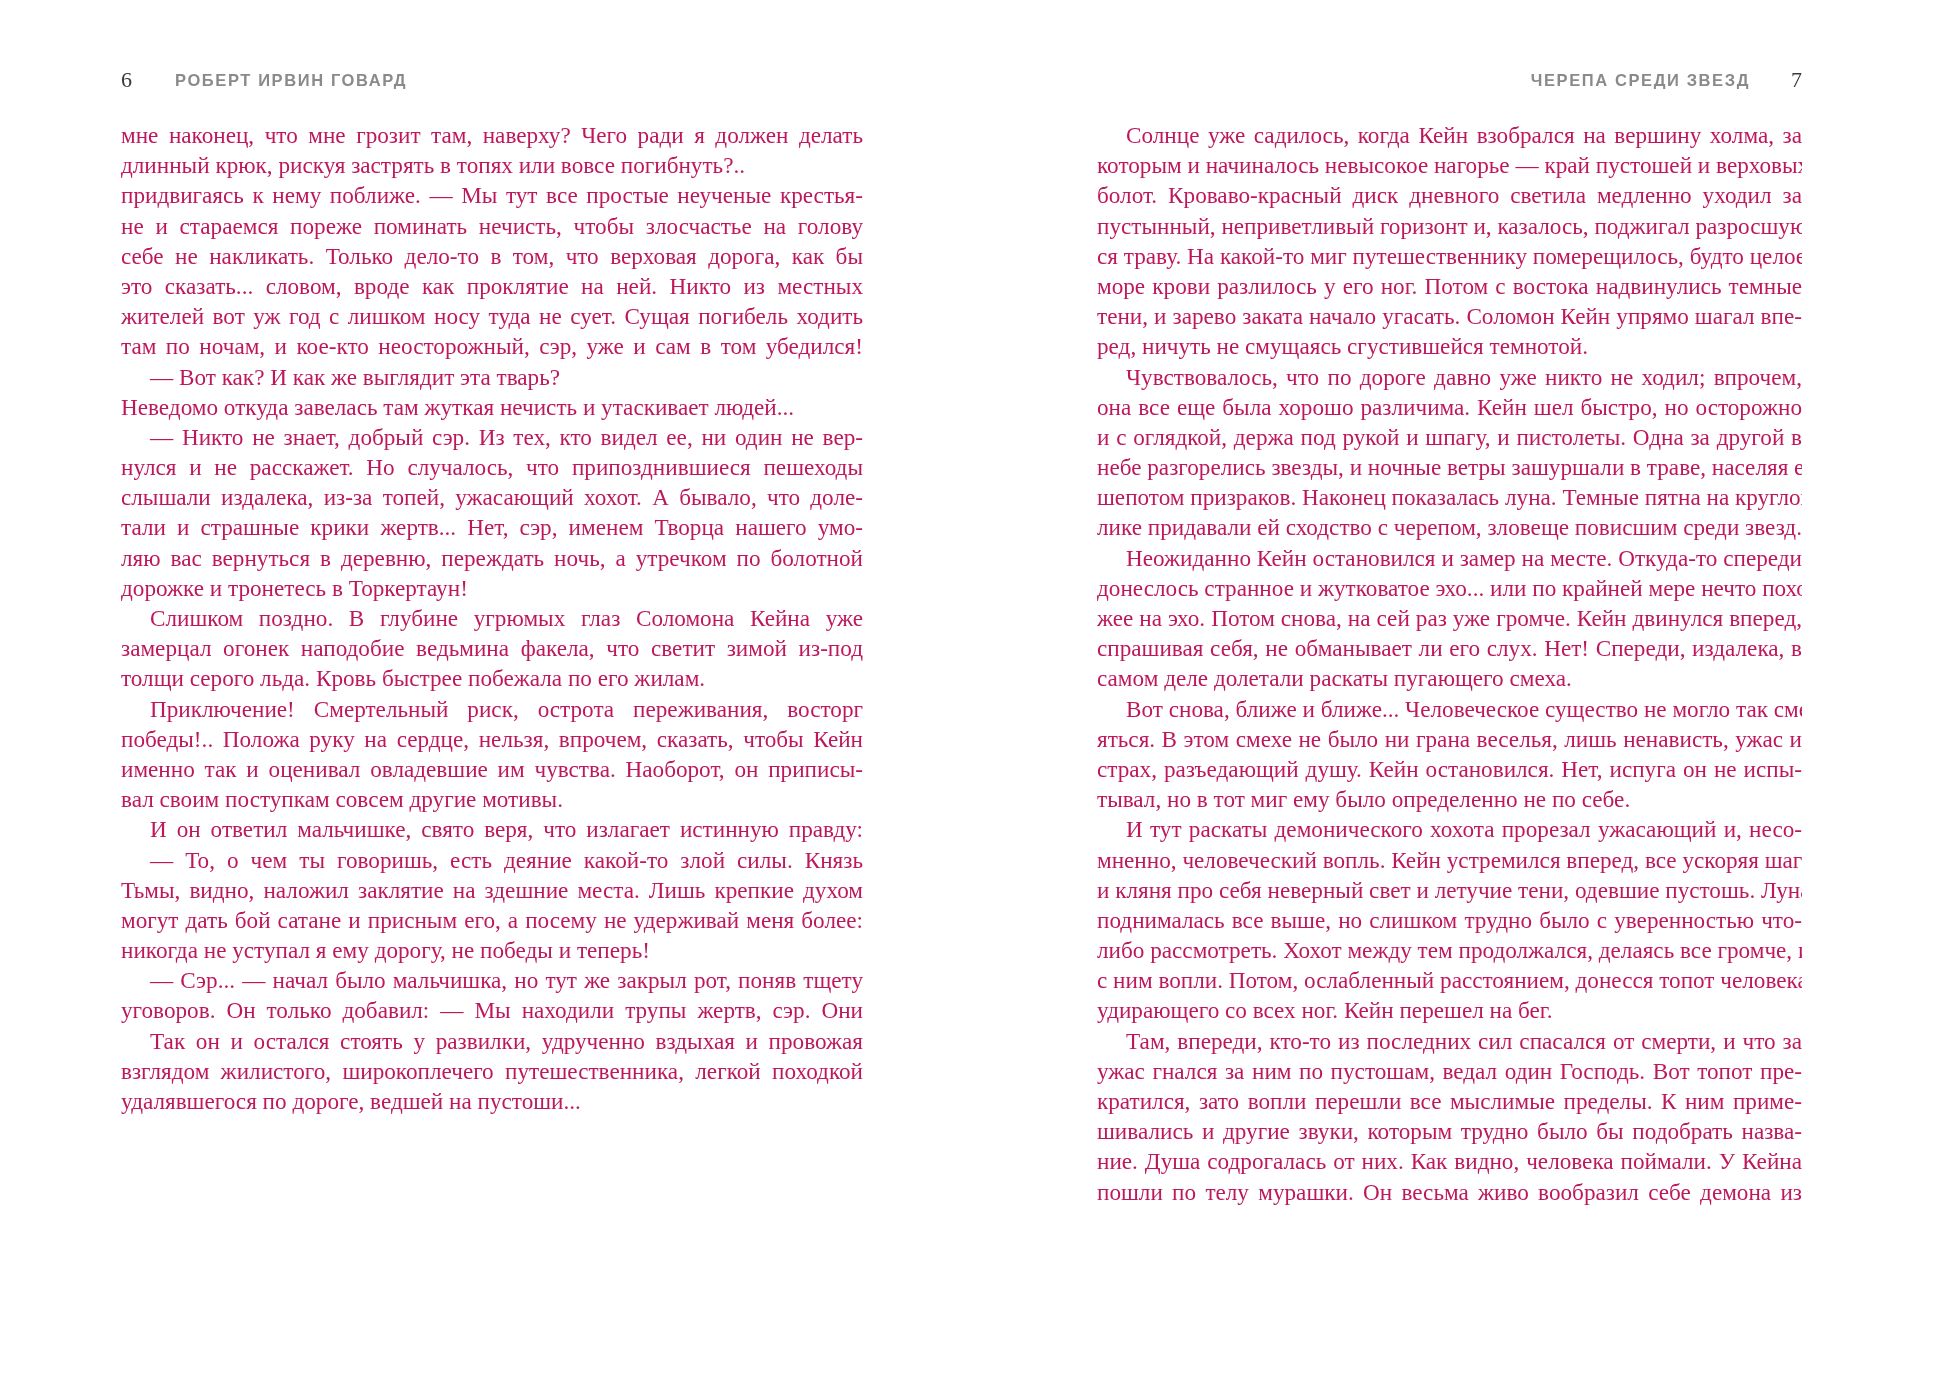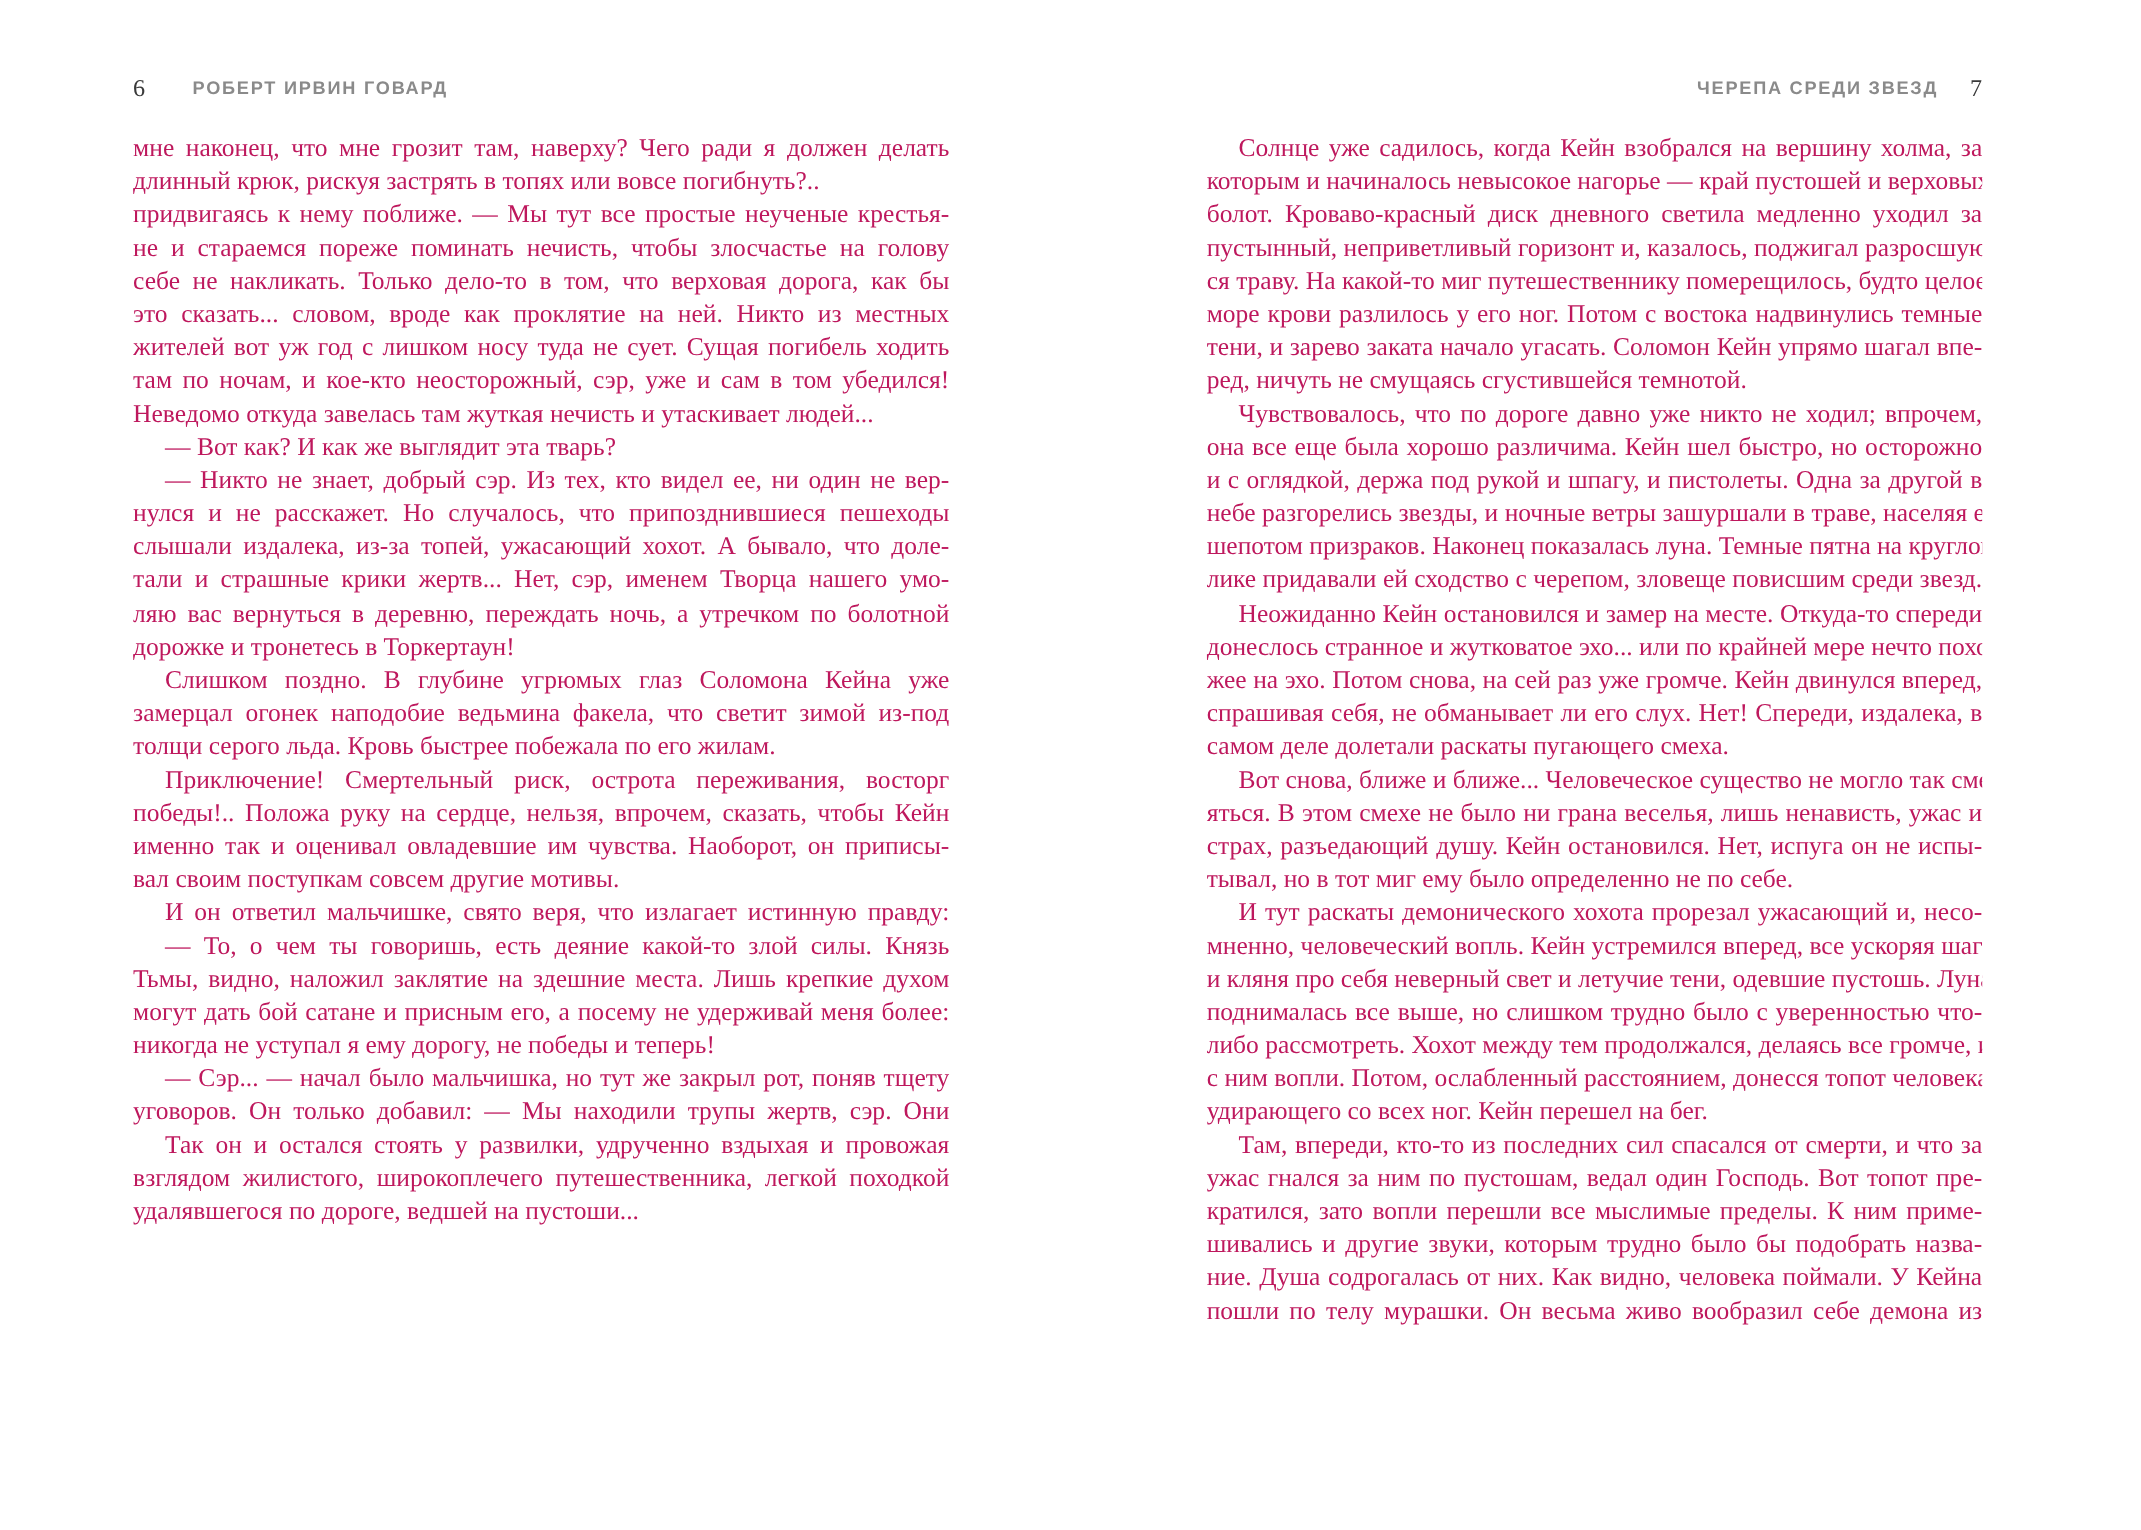"ЧЕРЕПА СРЕДИ ЗВЕЗД" .right .running { right: 40px -> 52px }
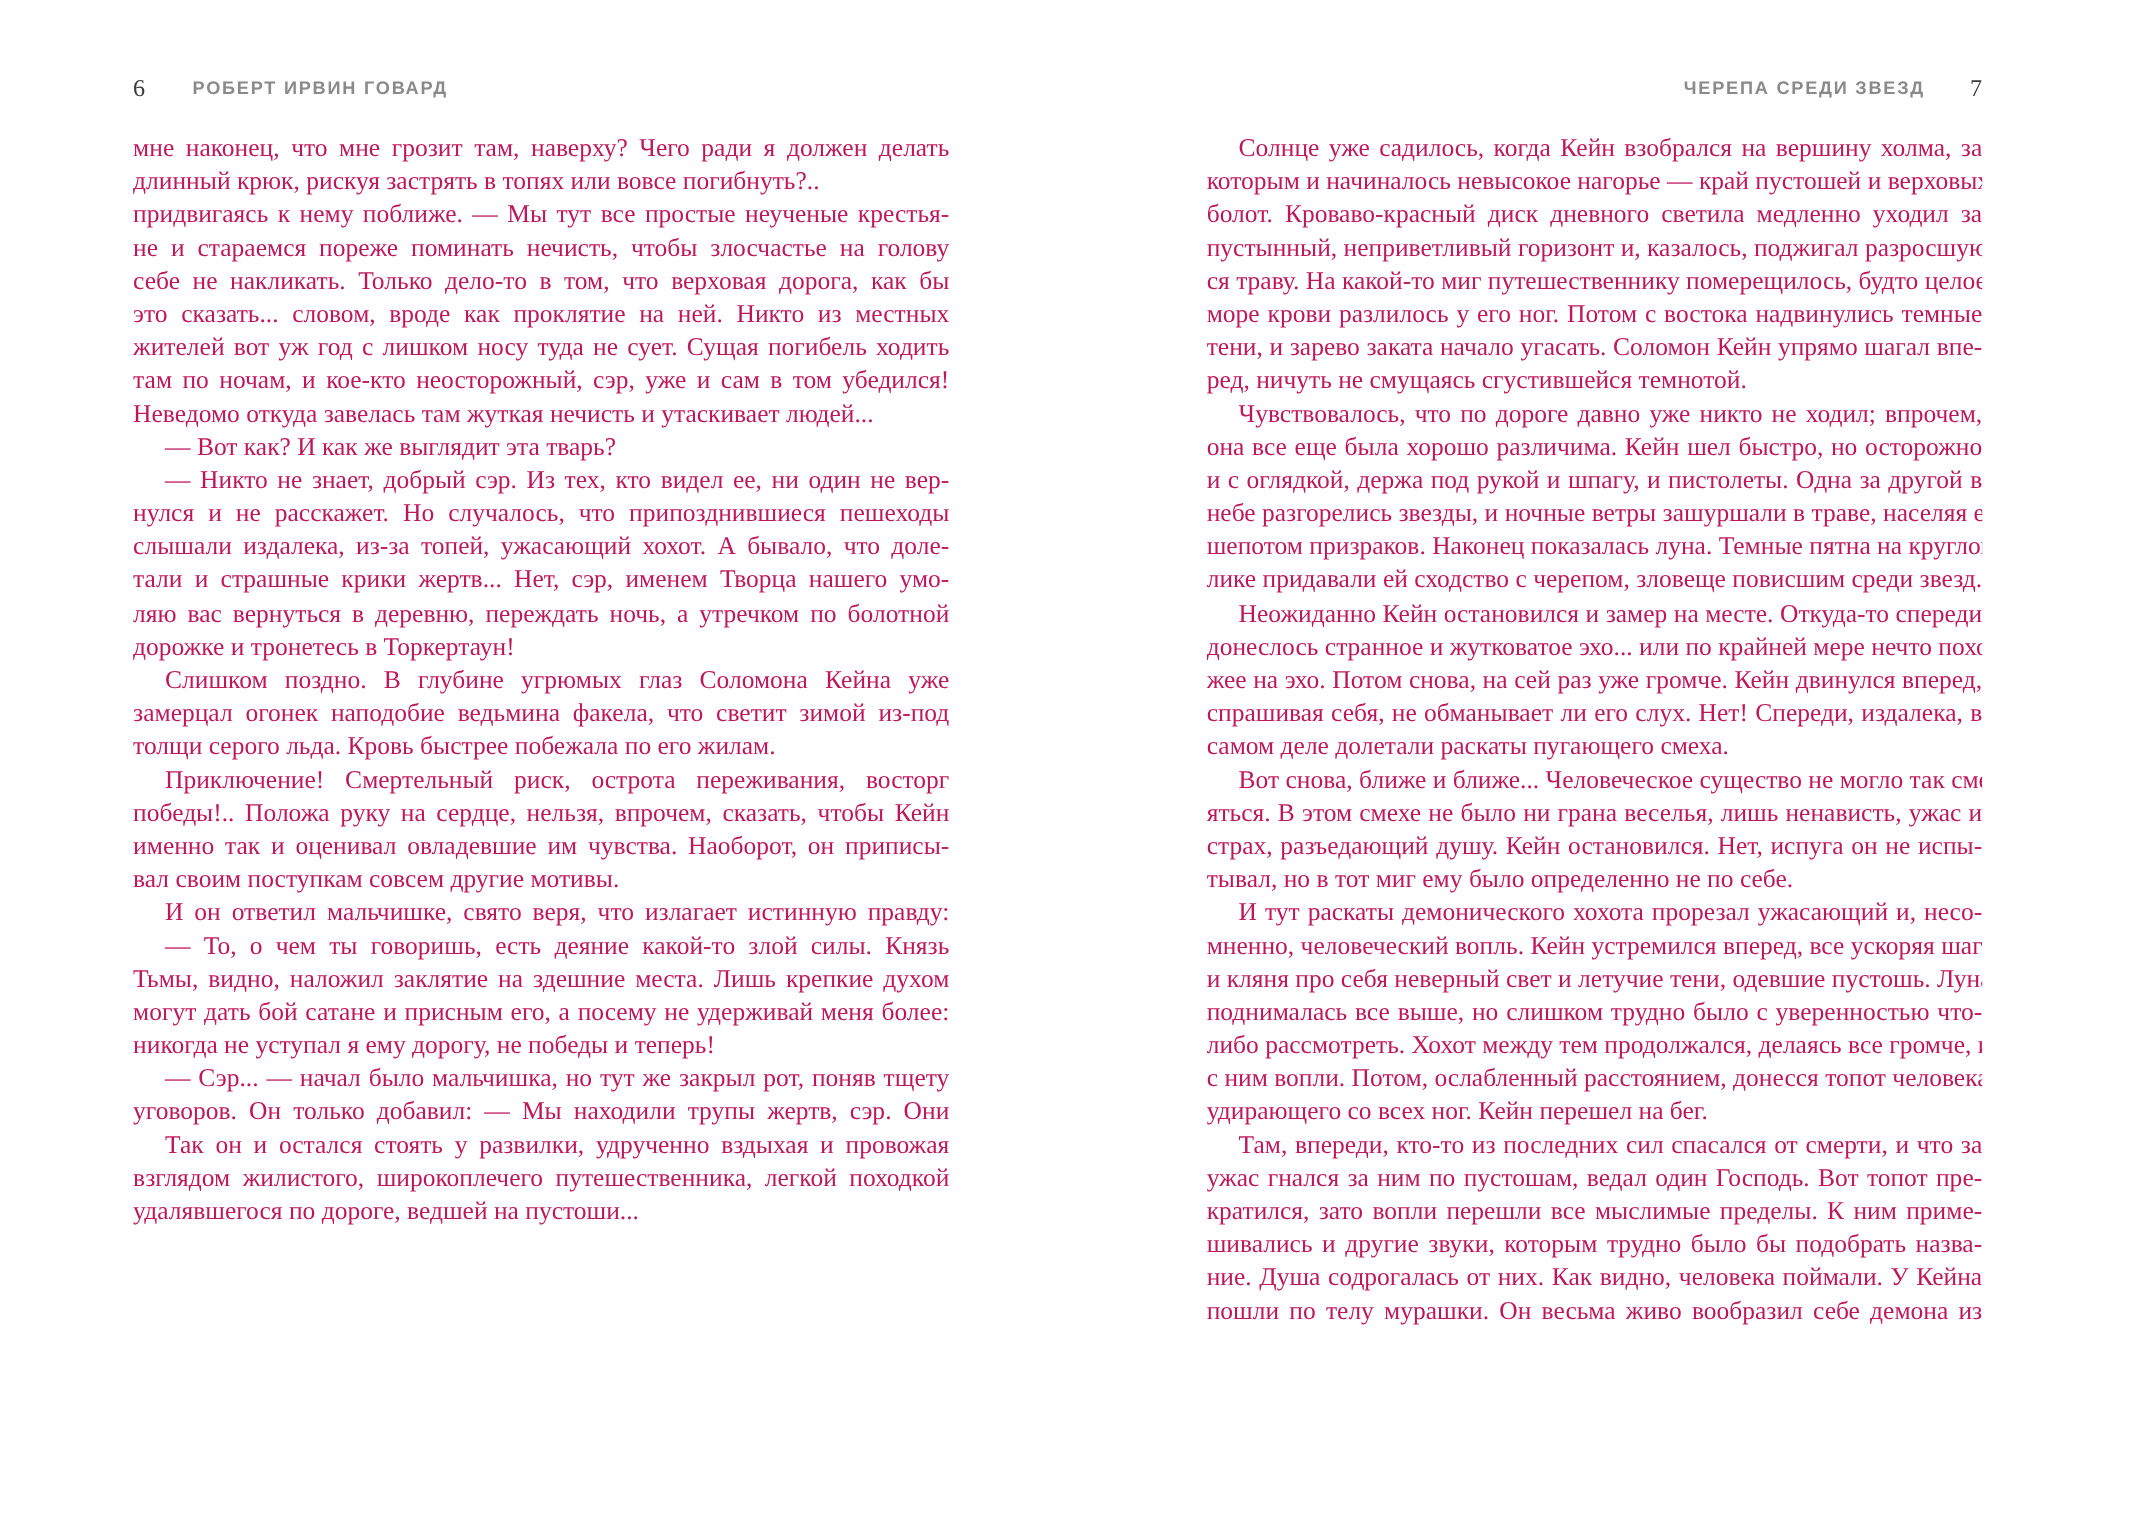"Неведомо откуда завелась там жуткая" div.line { order: before "— Вот как? И как" -> after "— Вот как? И как" }
